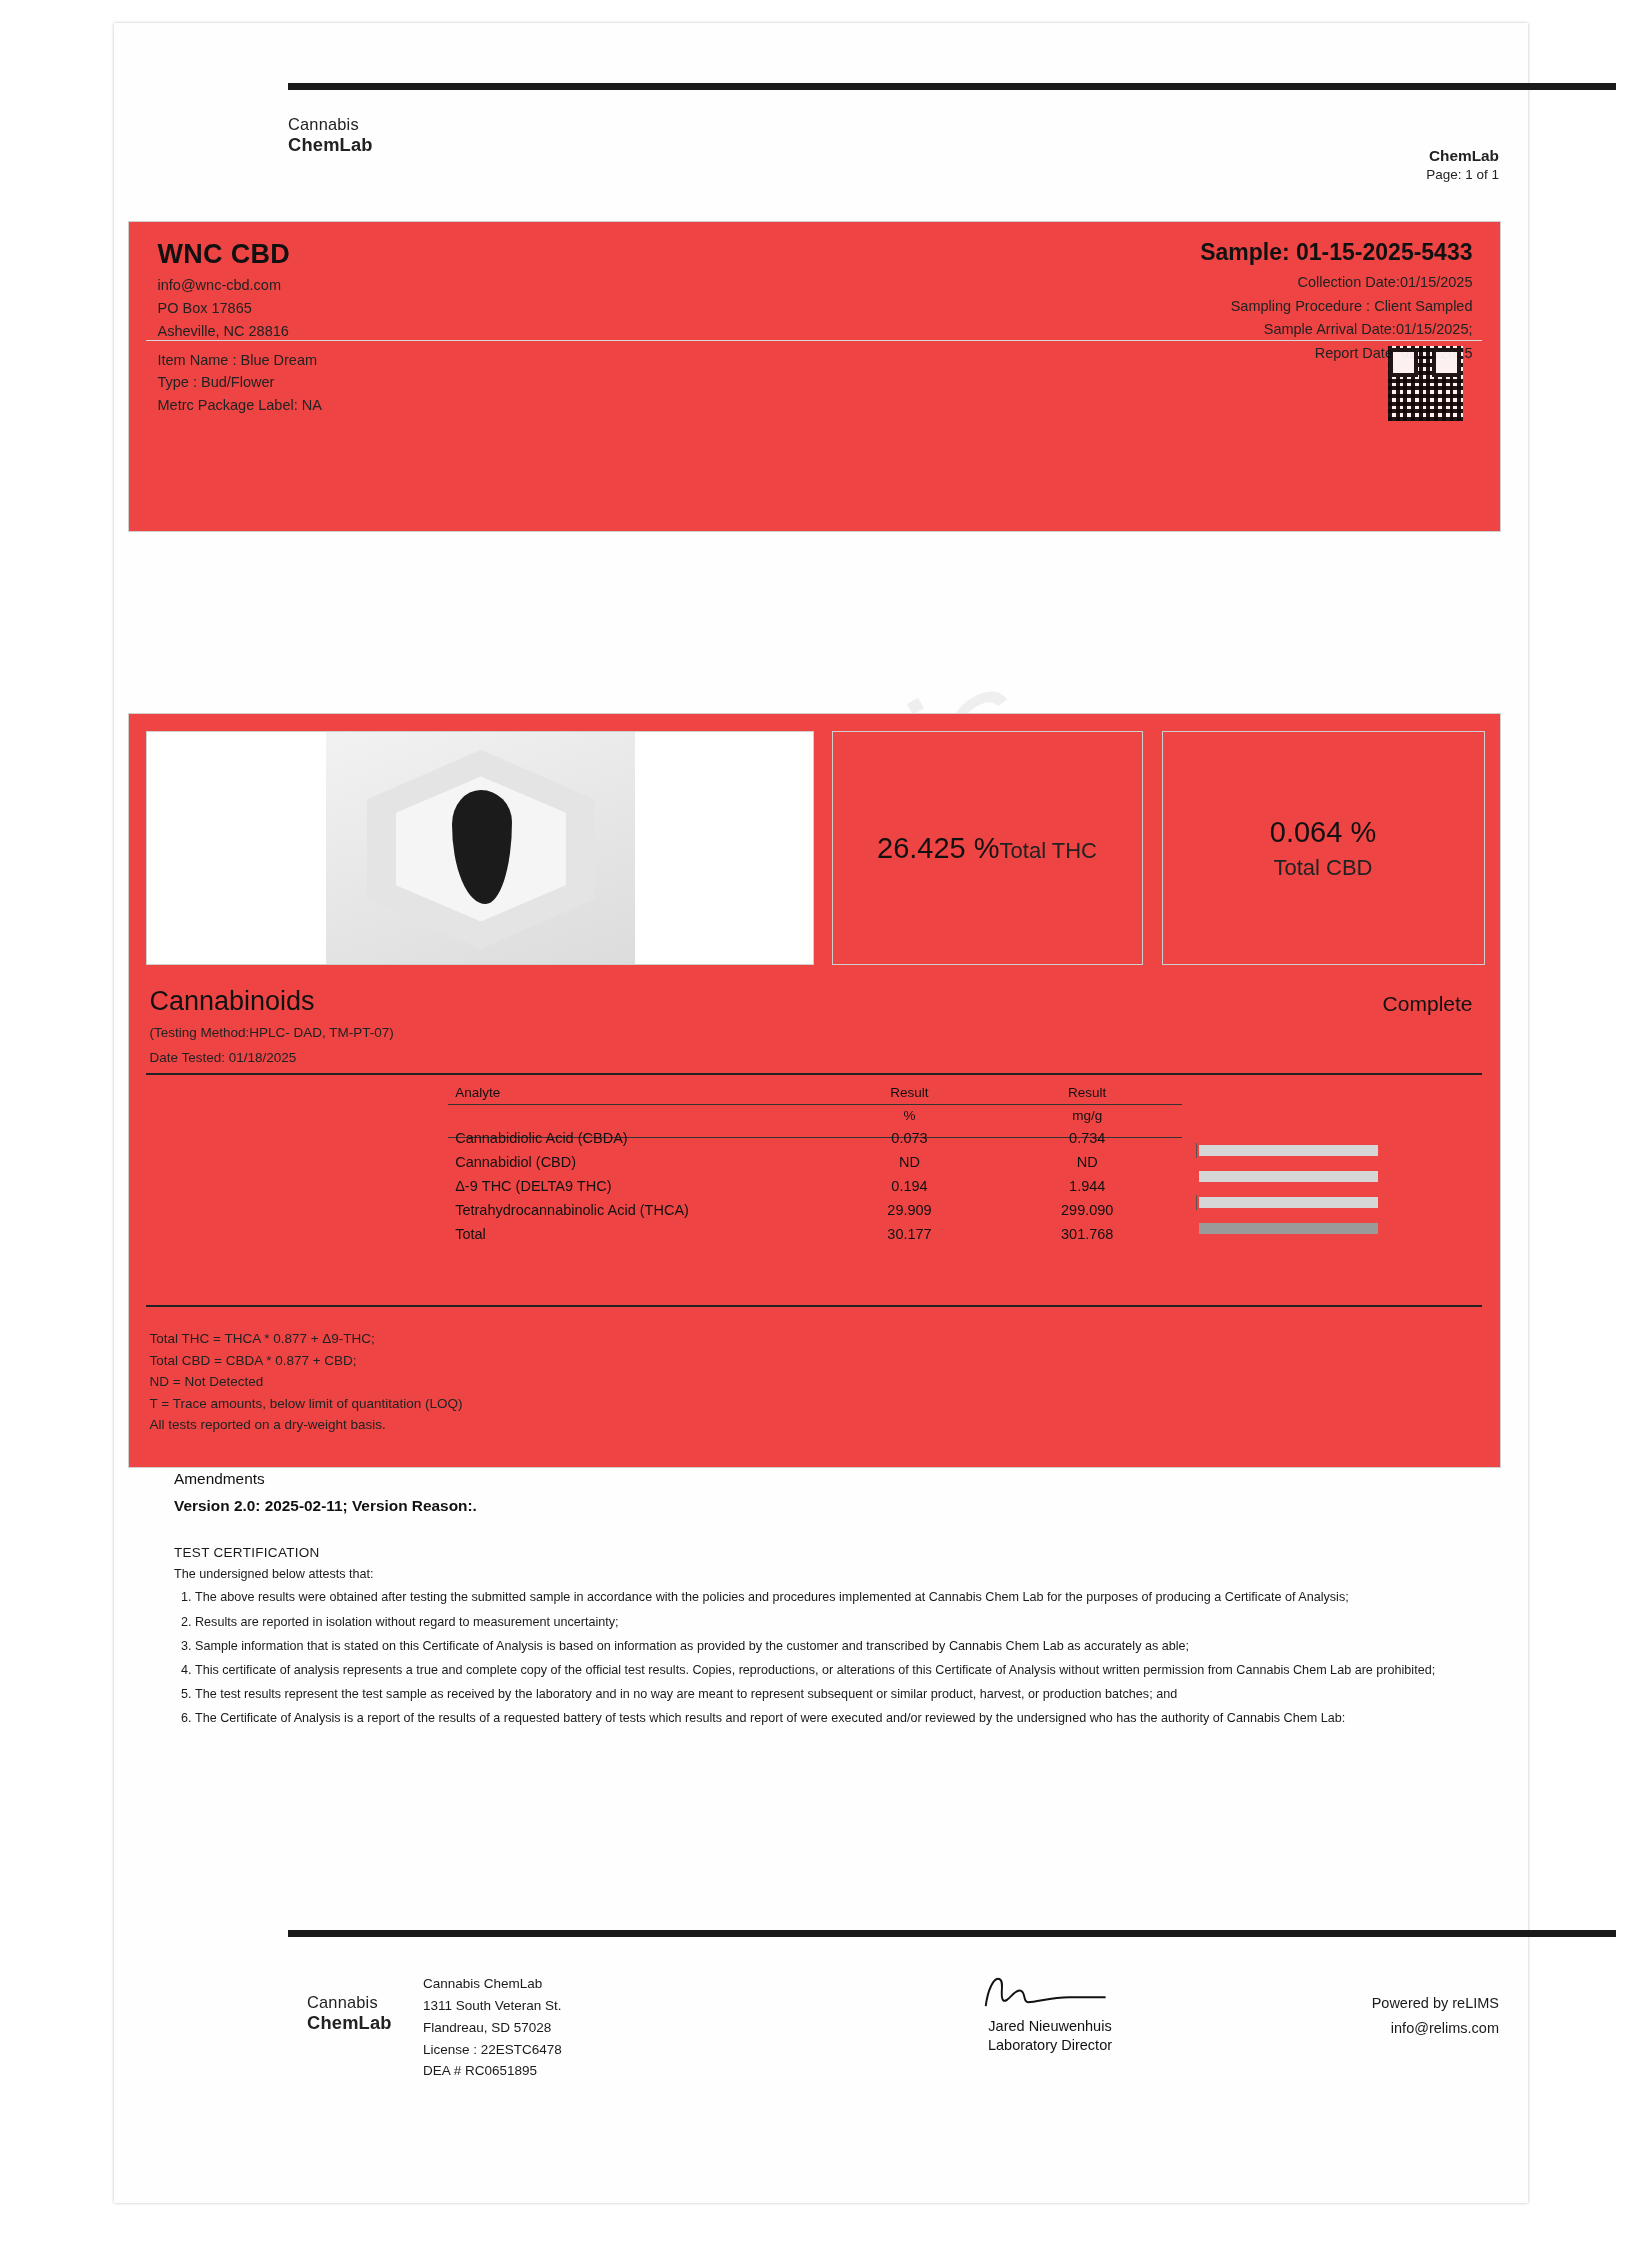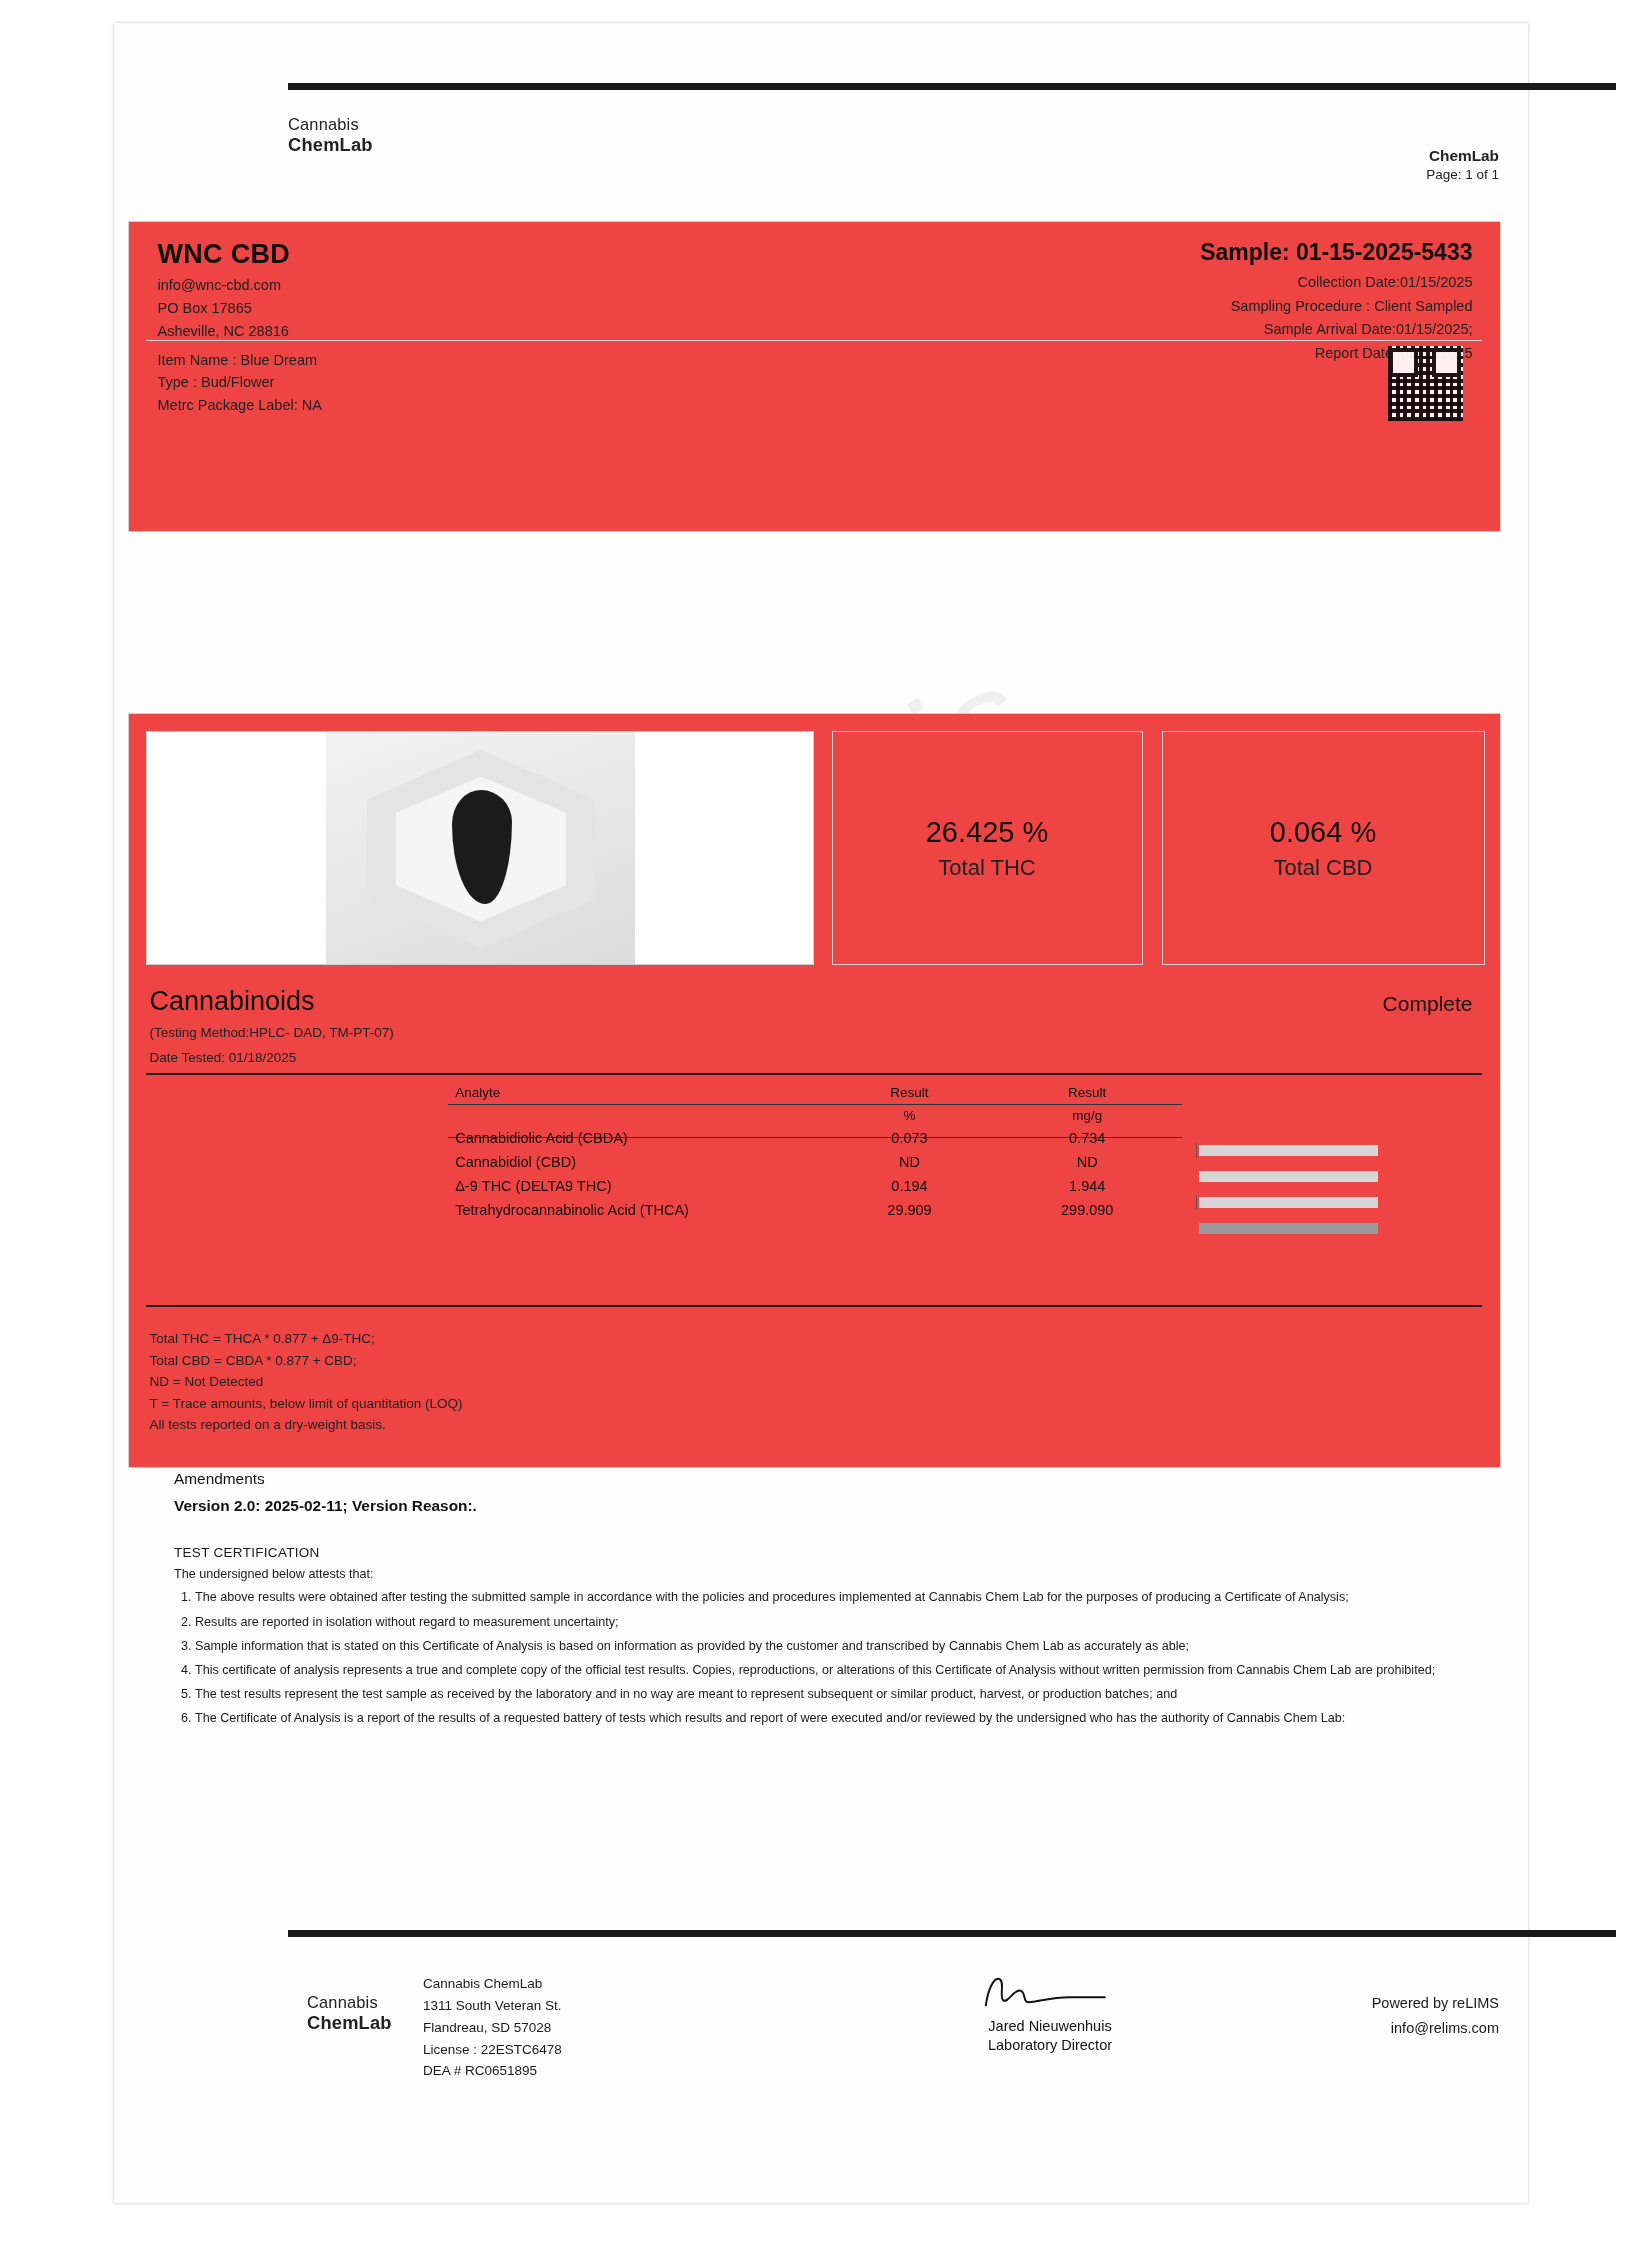"26.425 %" .thccell { flex-direction: column -> row }
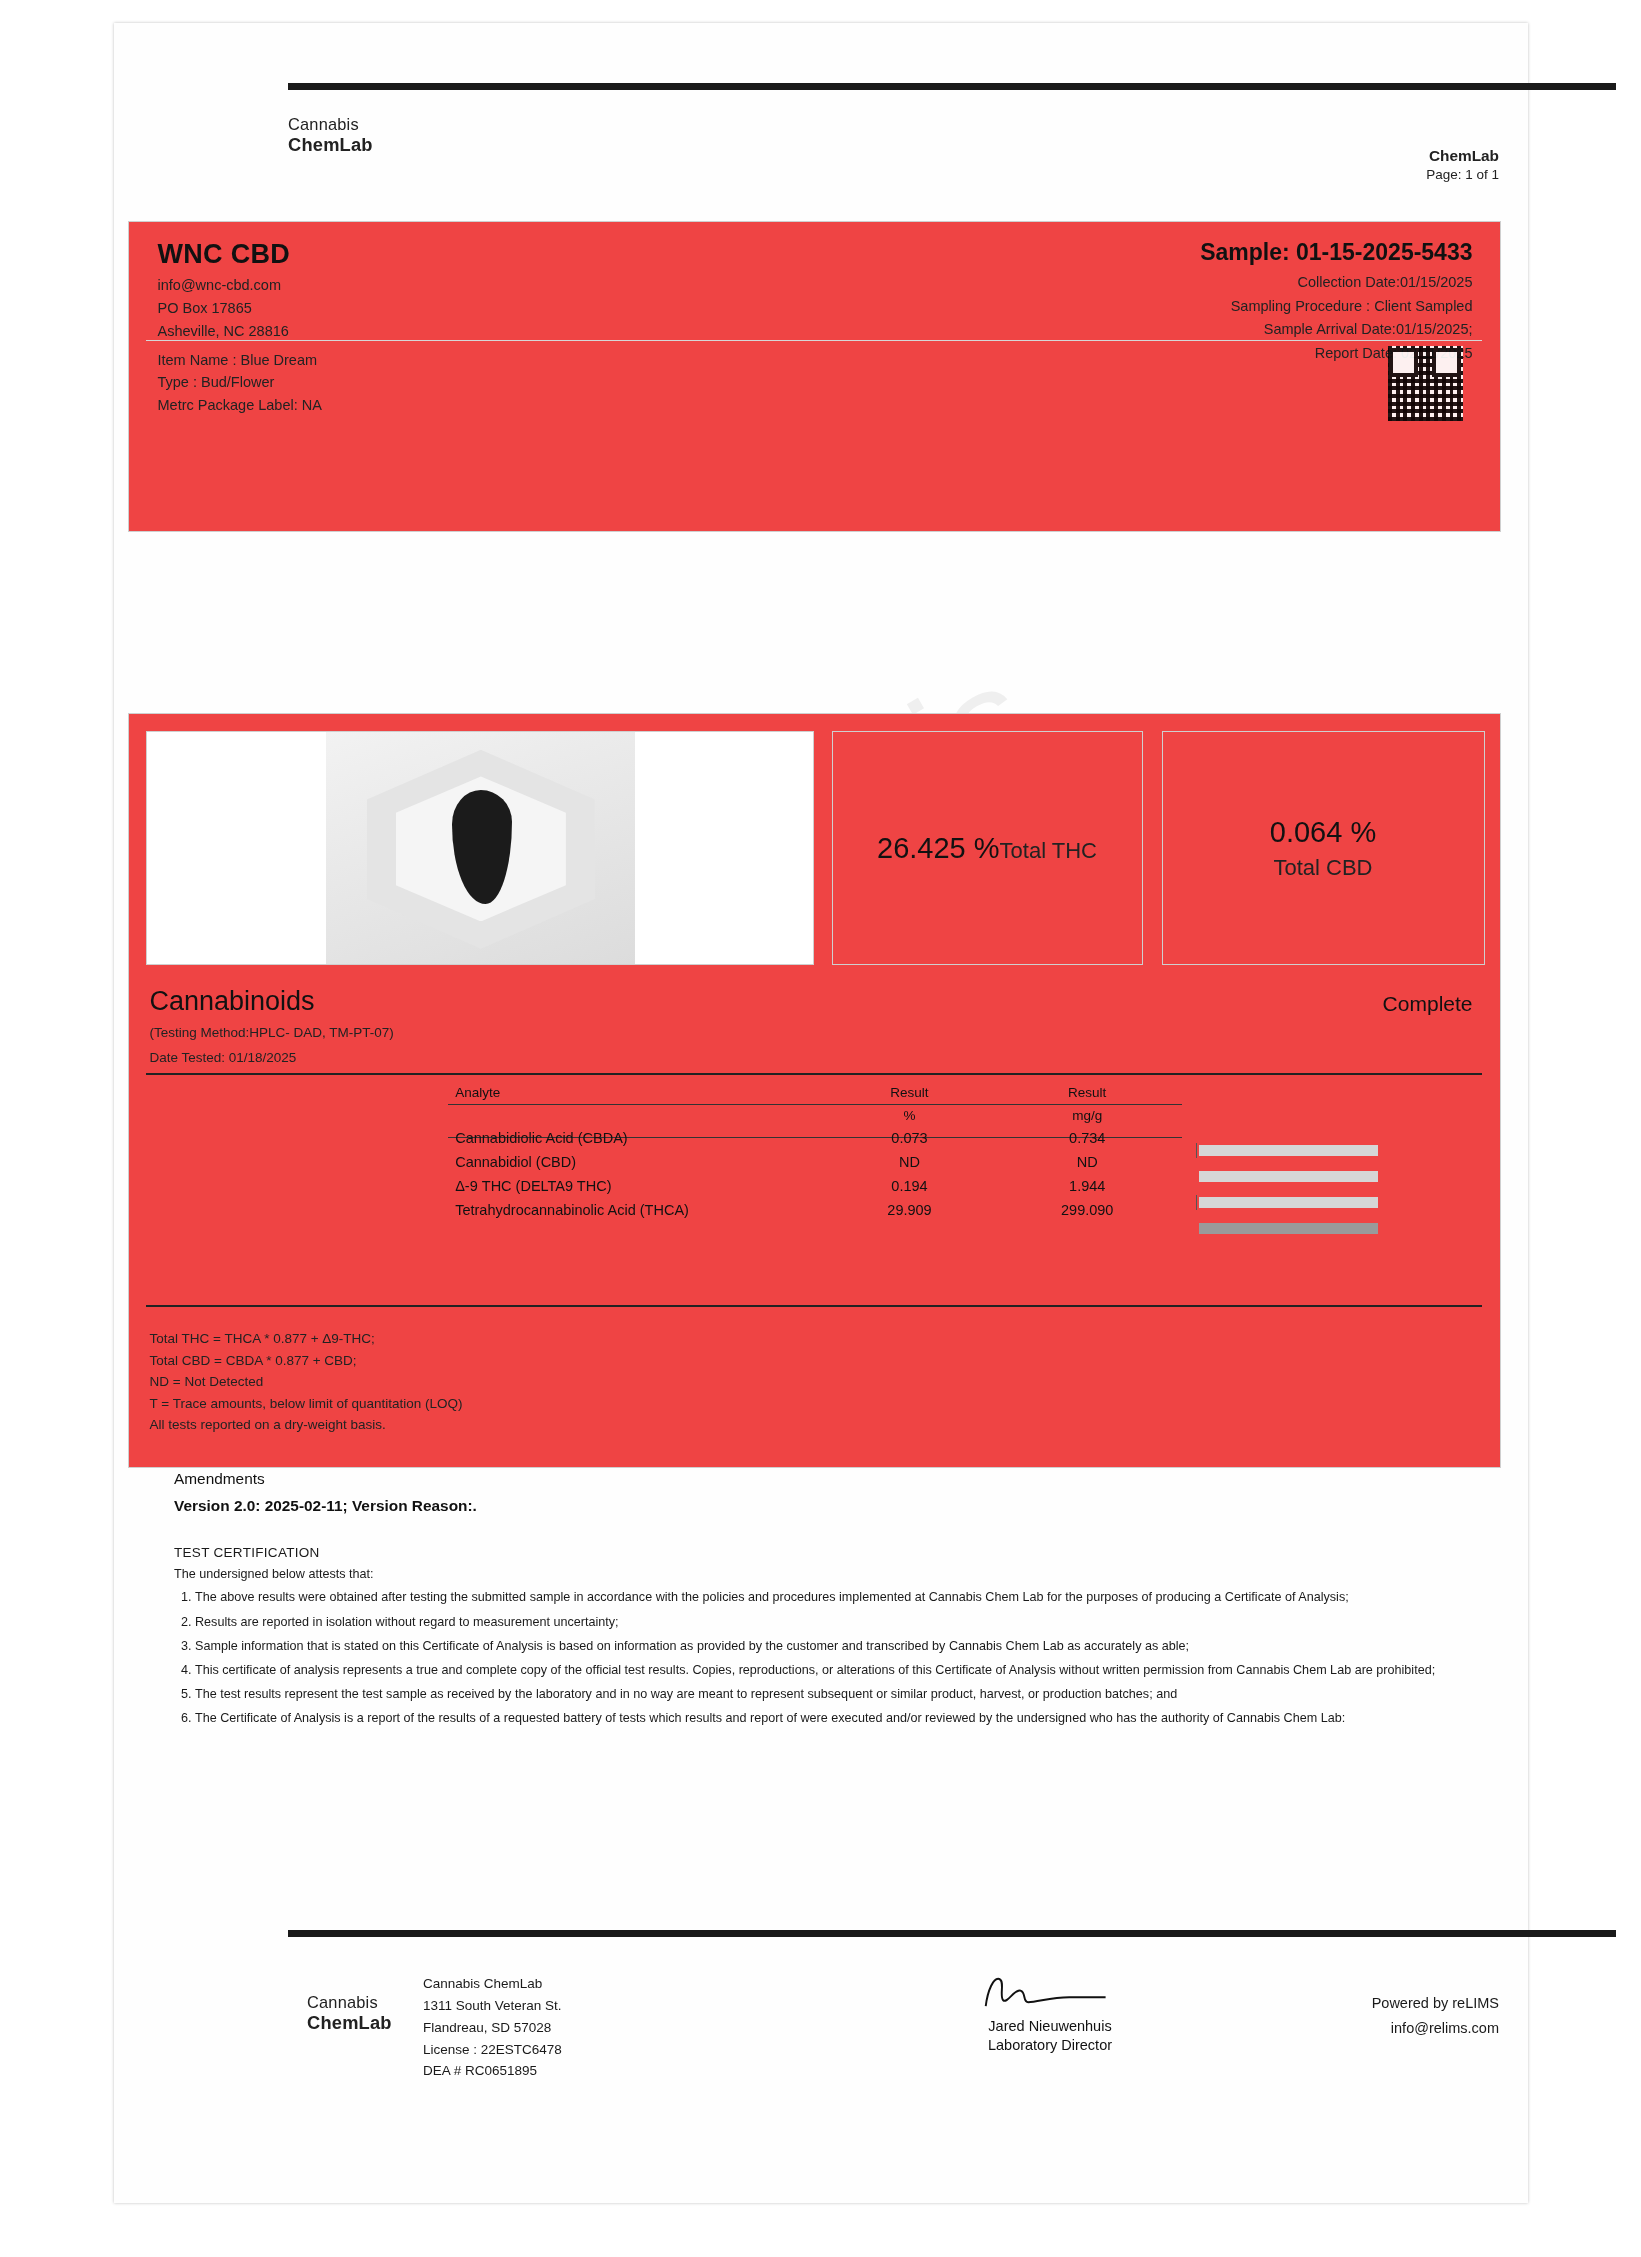"Total" tr { html: none -> <tr> <td>Total</td> <td>30.177</td> <td>301.768</td> </tr> }
